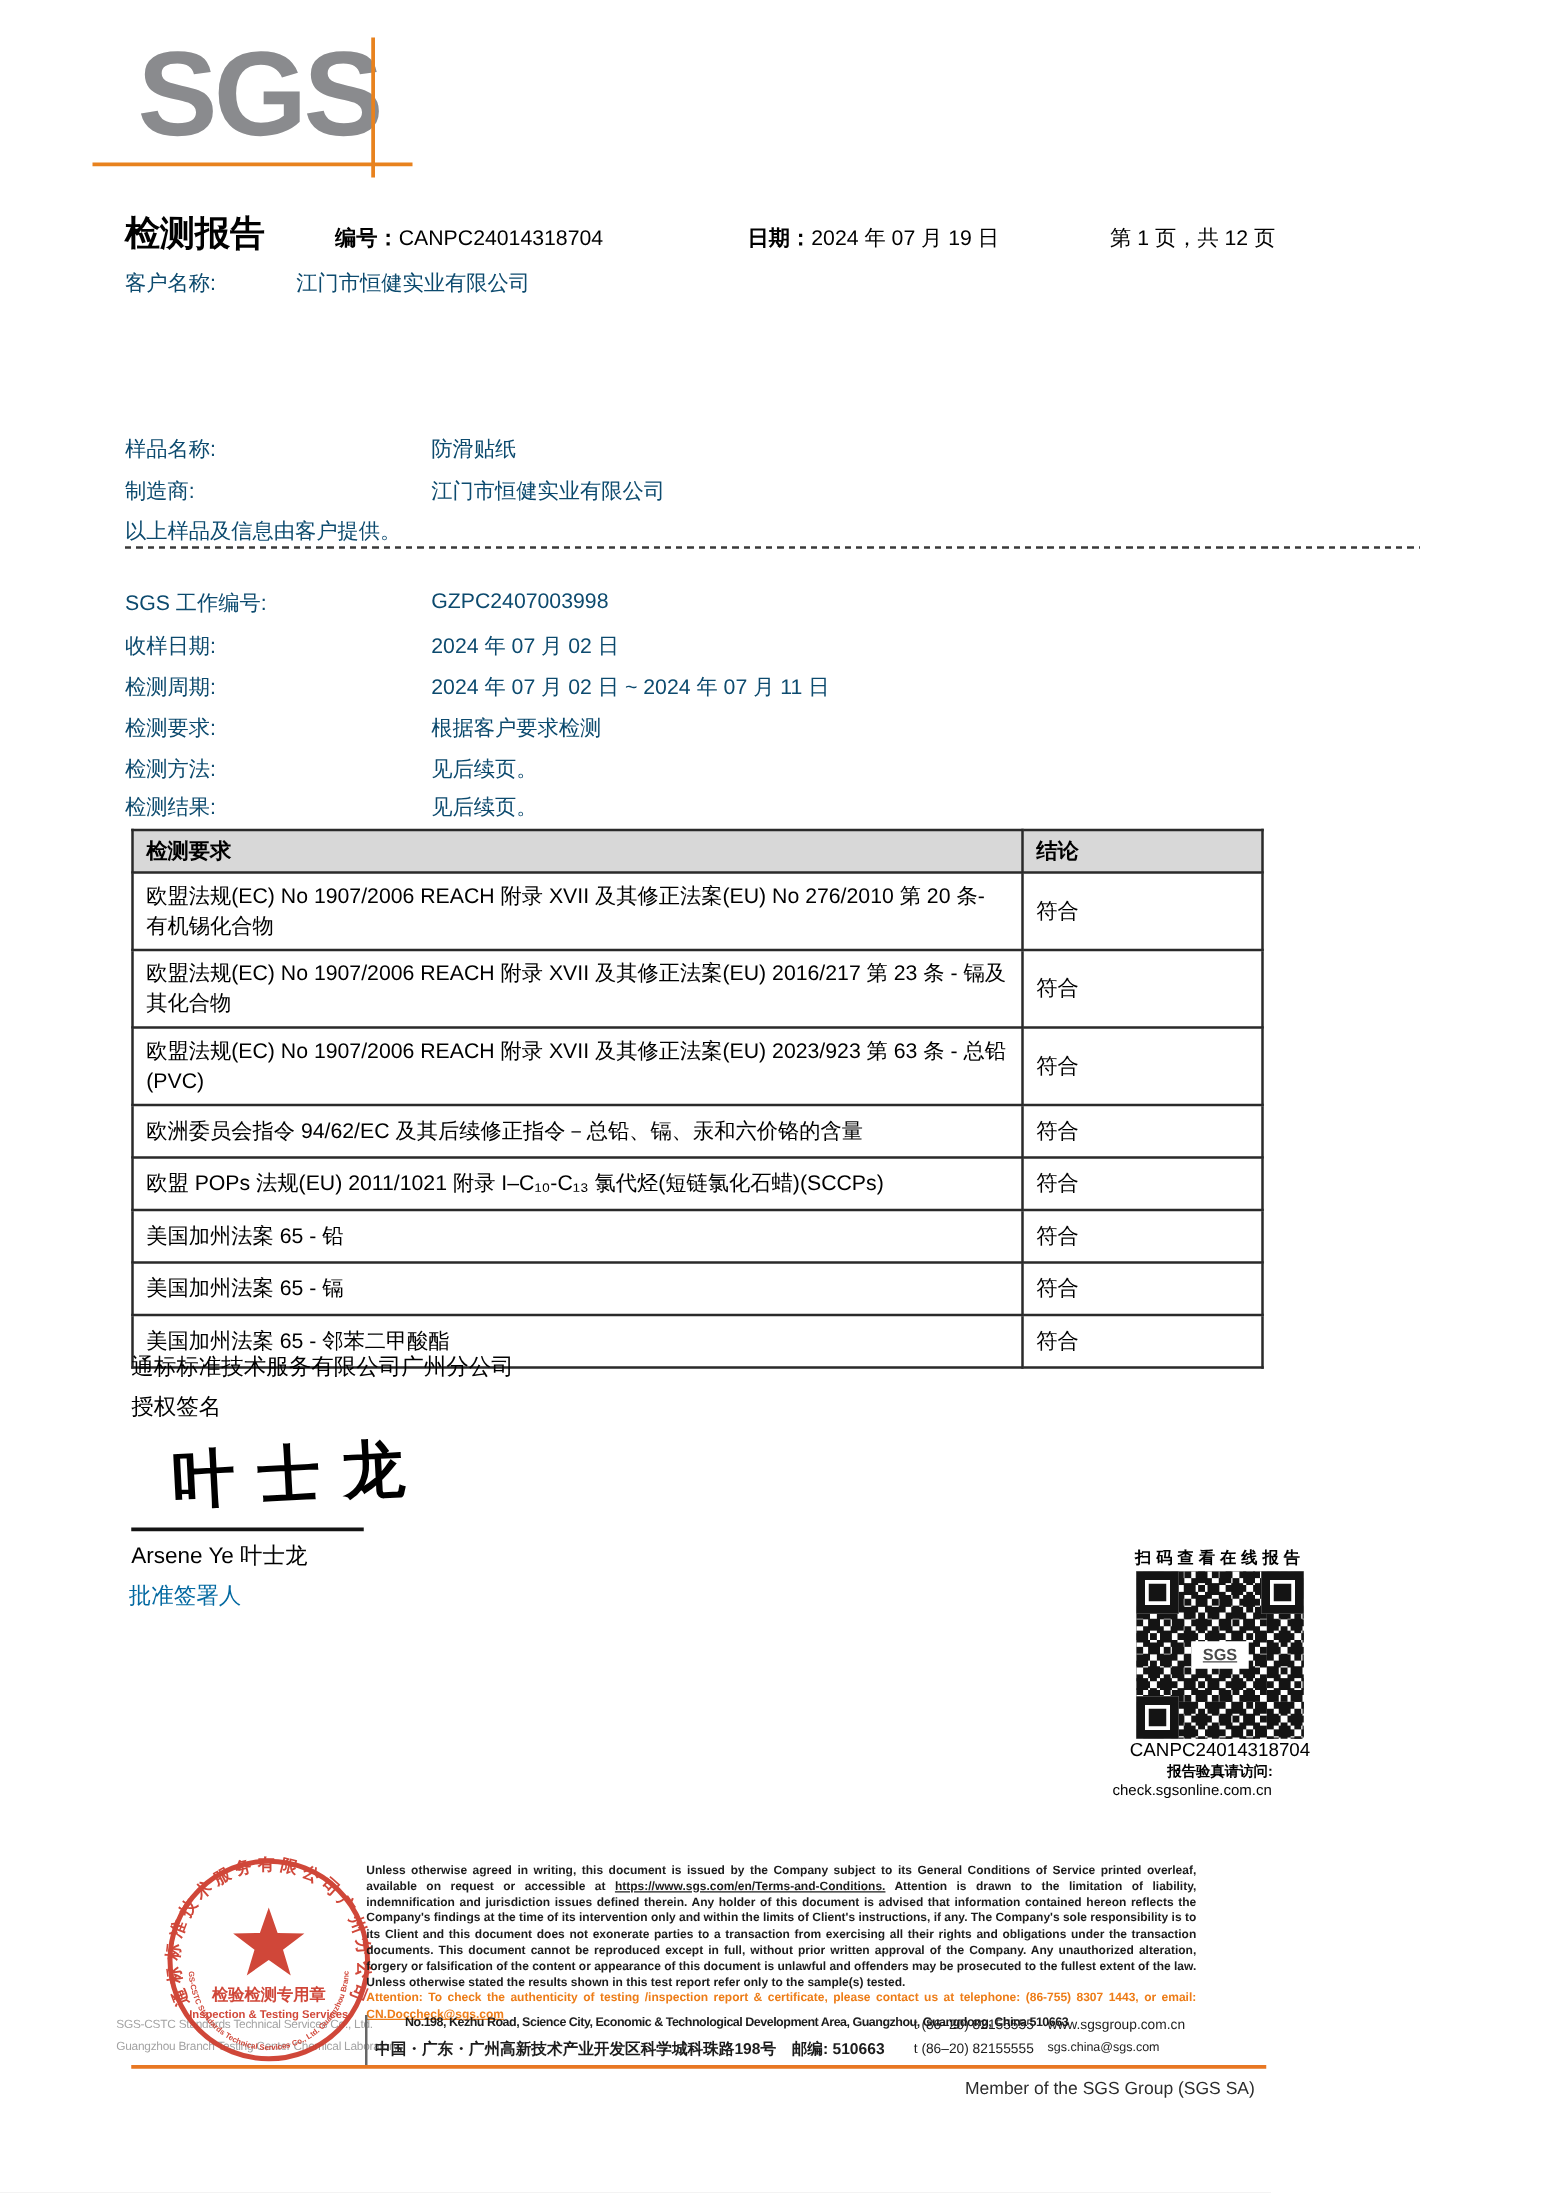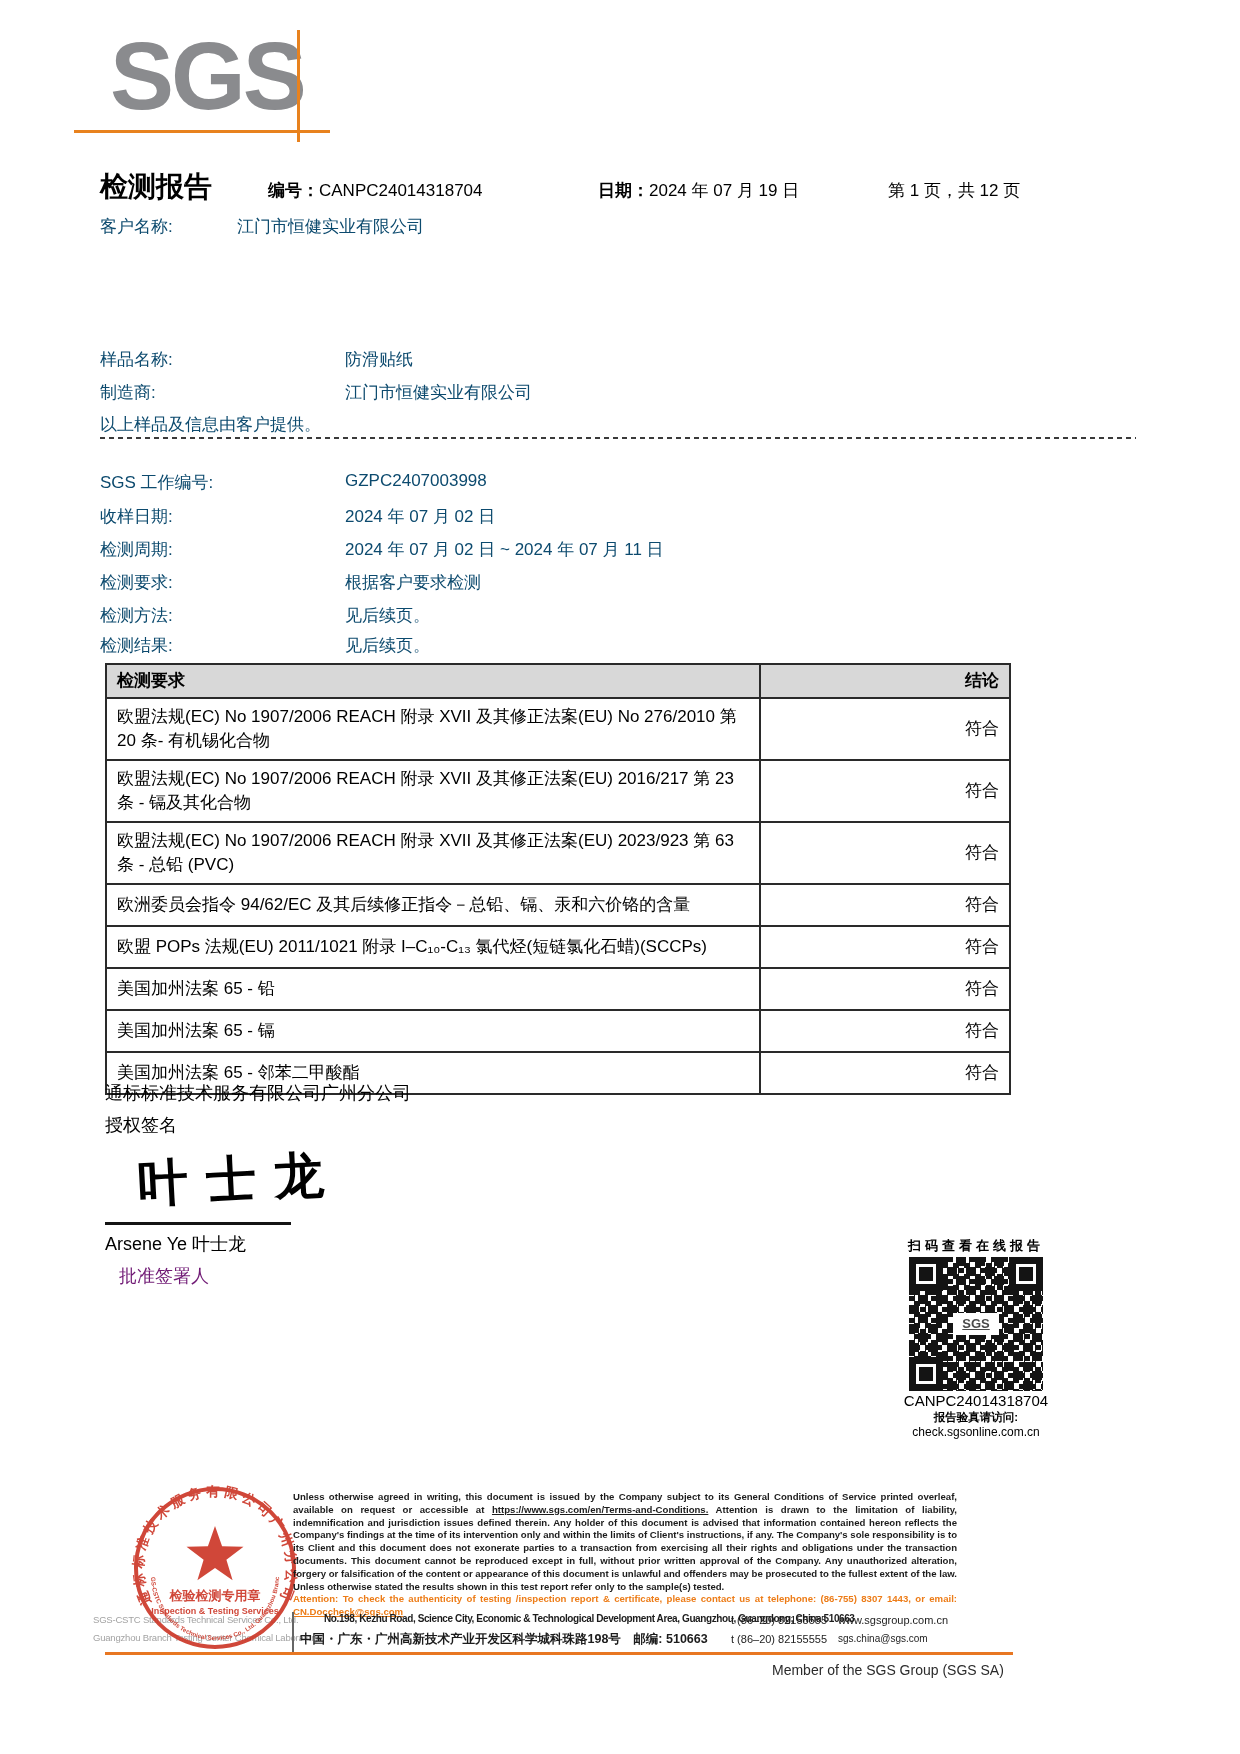"结论" .rtable th.ccol, .rtable td.ccol { text-align: right -> left; width: 250px -> 192px }
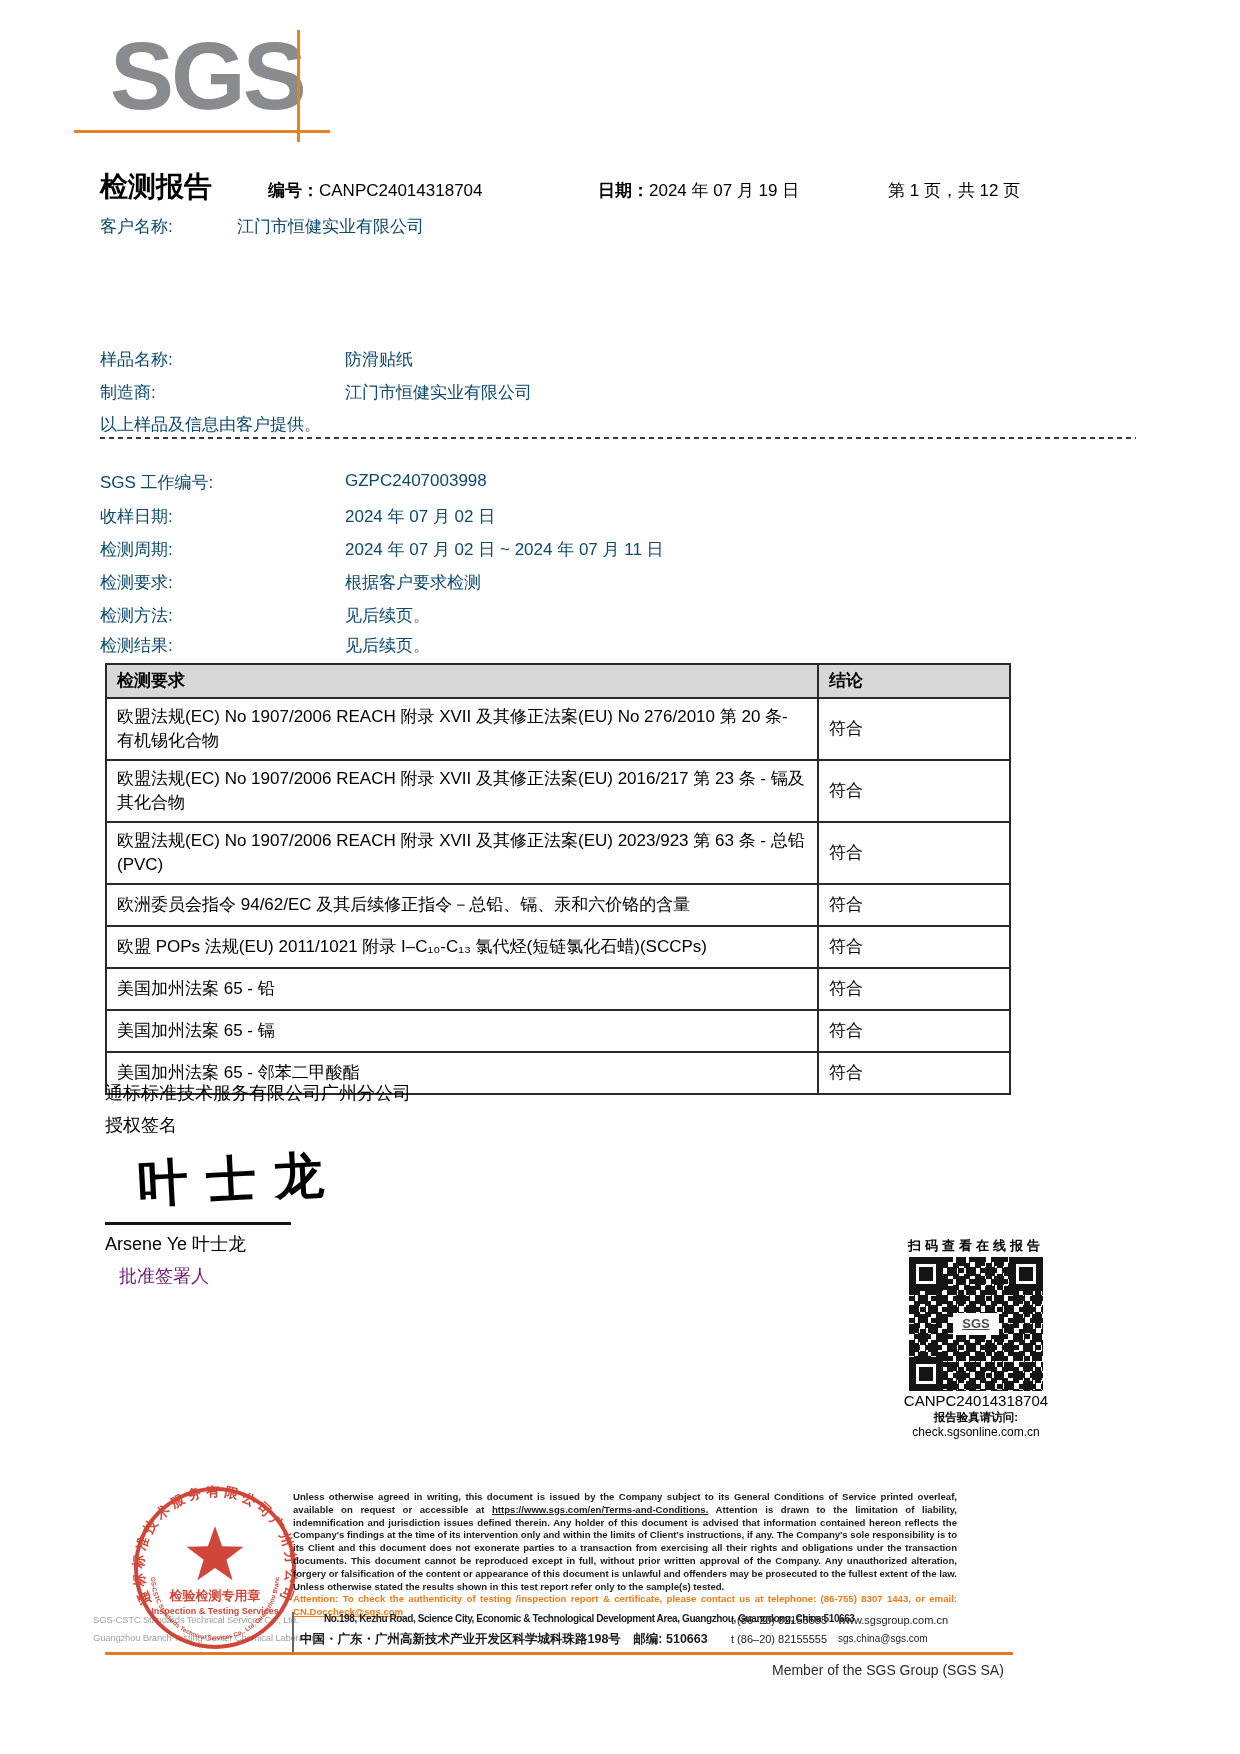"批准签署人" .signer-role { color: #701a75 -> #0369a1; left: 119px -> 103px }
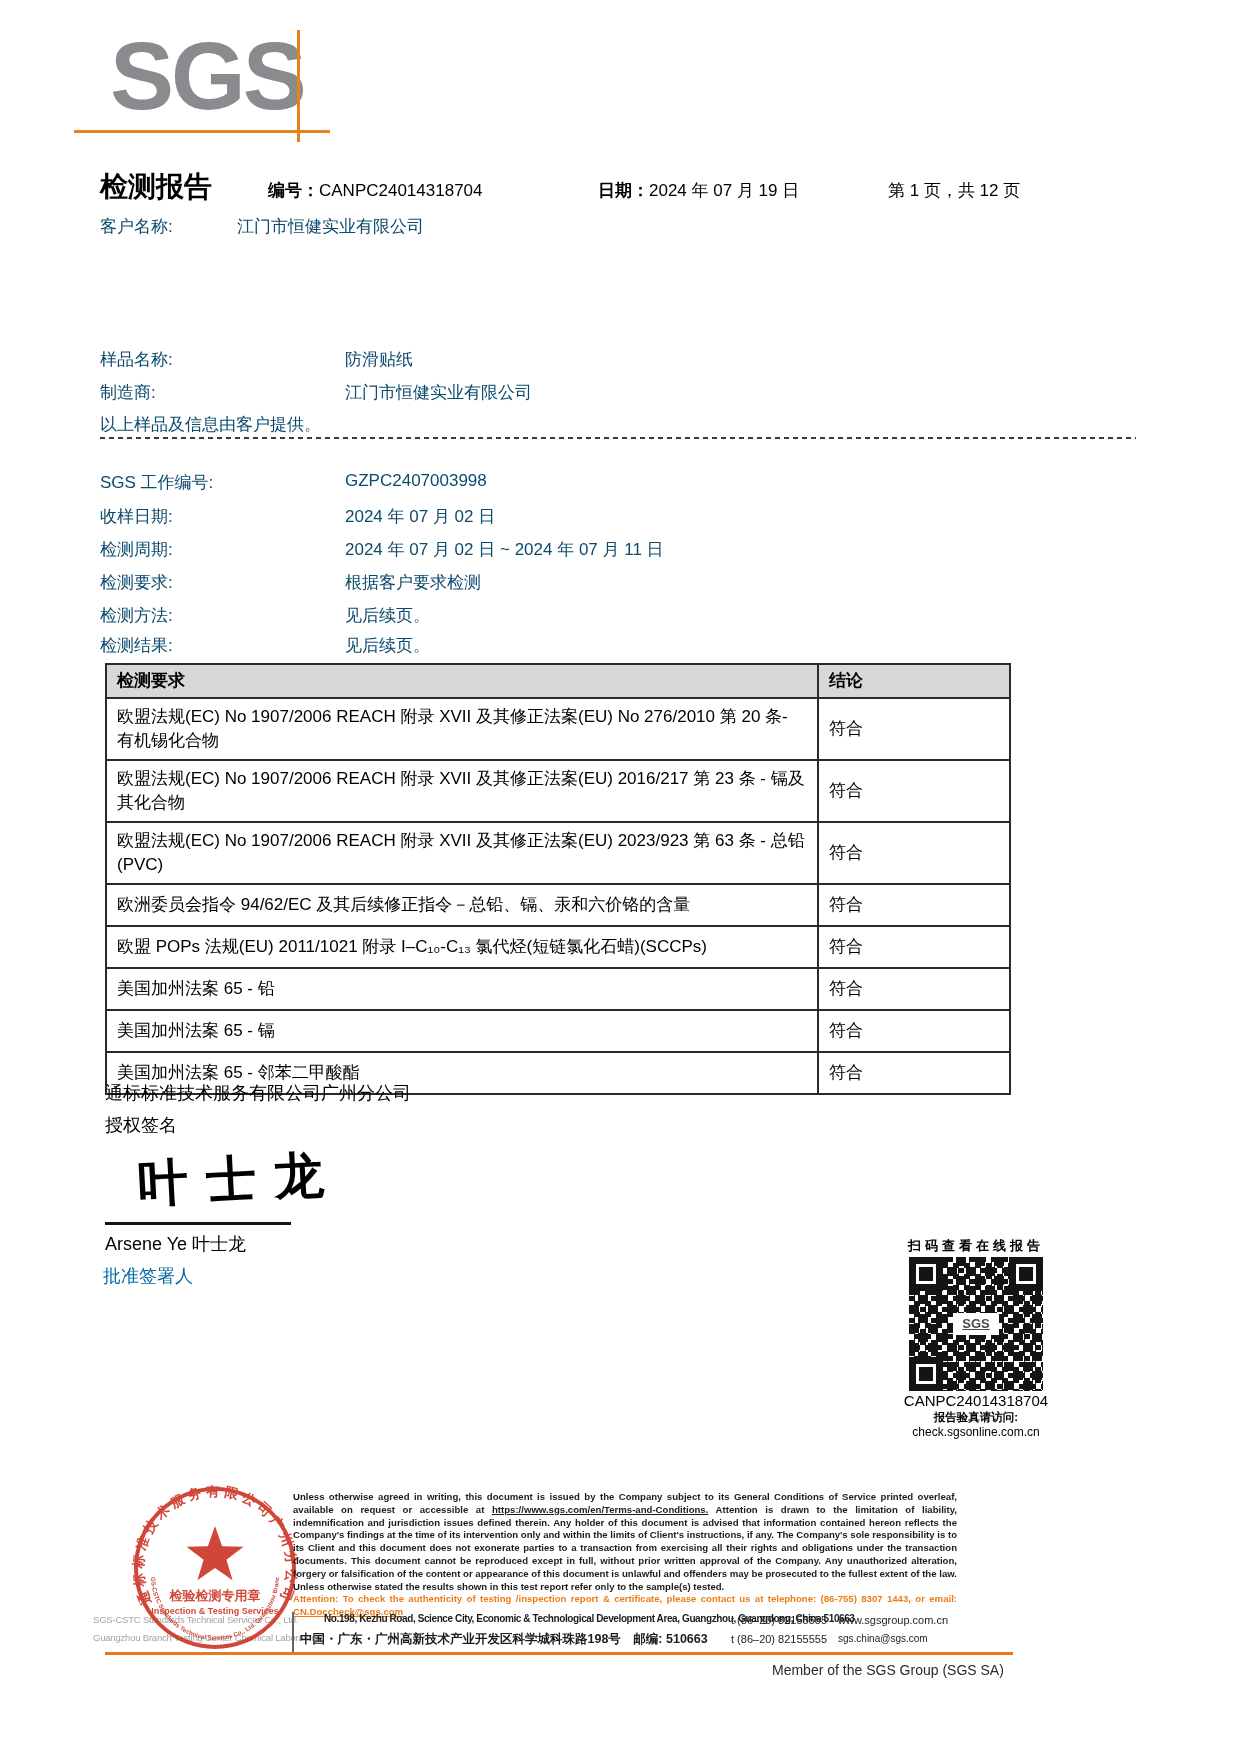"check.sgsonline.com.cn" .qr-url { text-align: center -> left }
